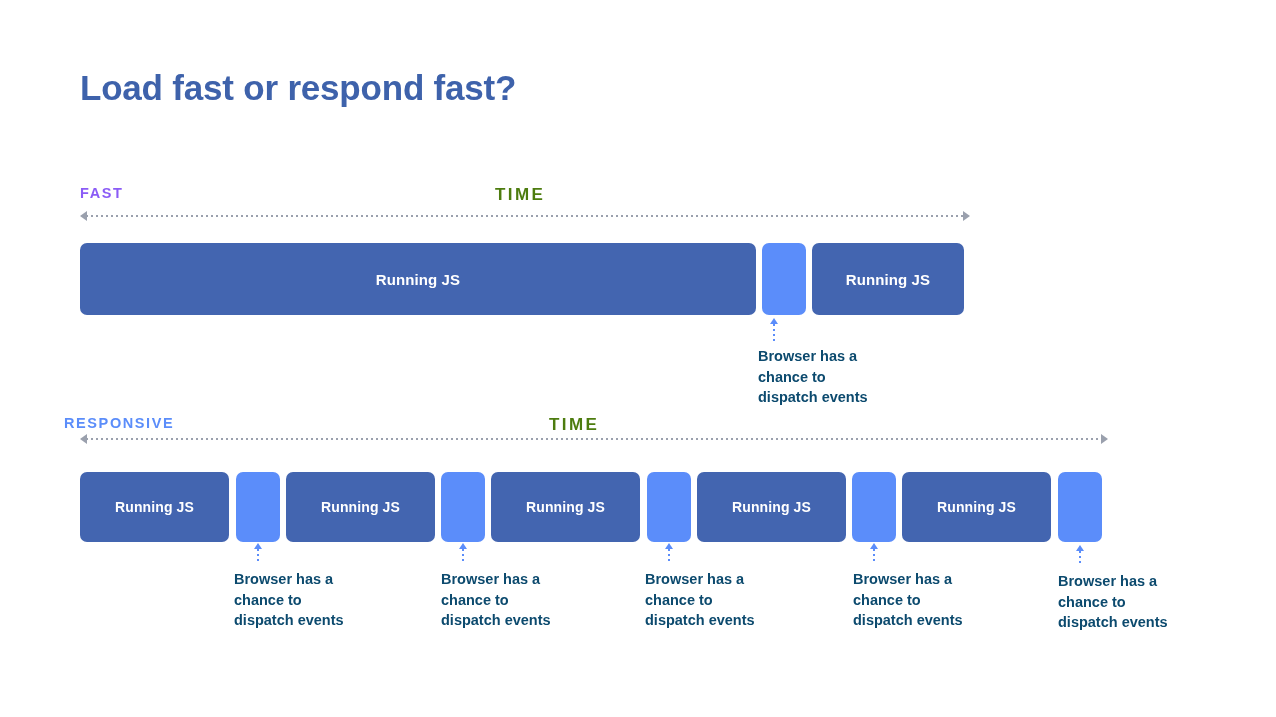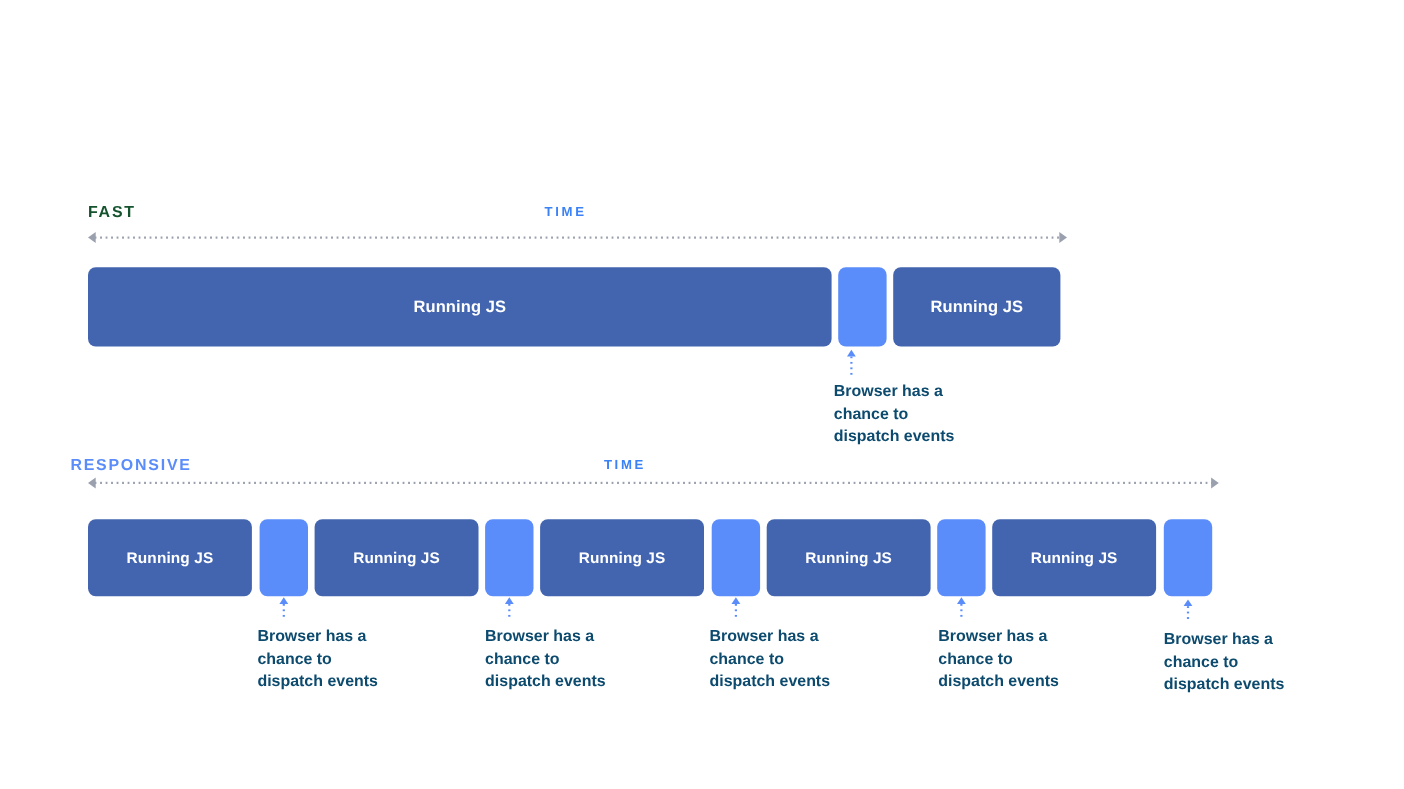"Load fast or respond fast?" div.title { html: none -> <div>Load fast or respond fast?</div> }
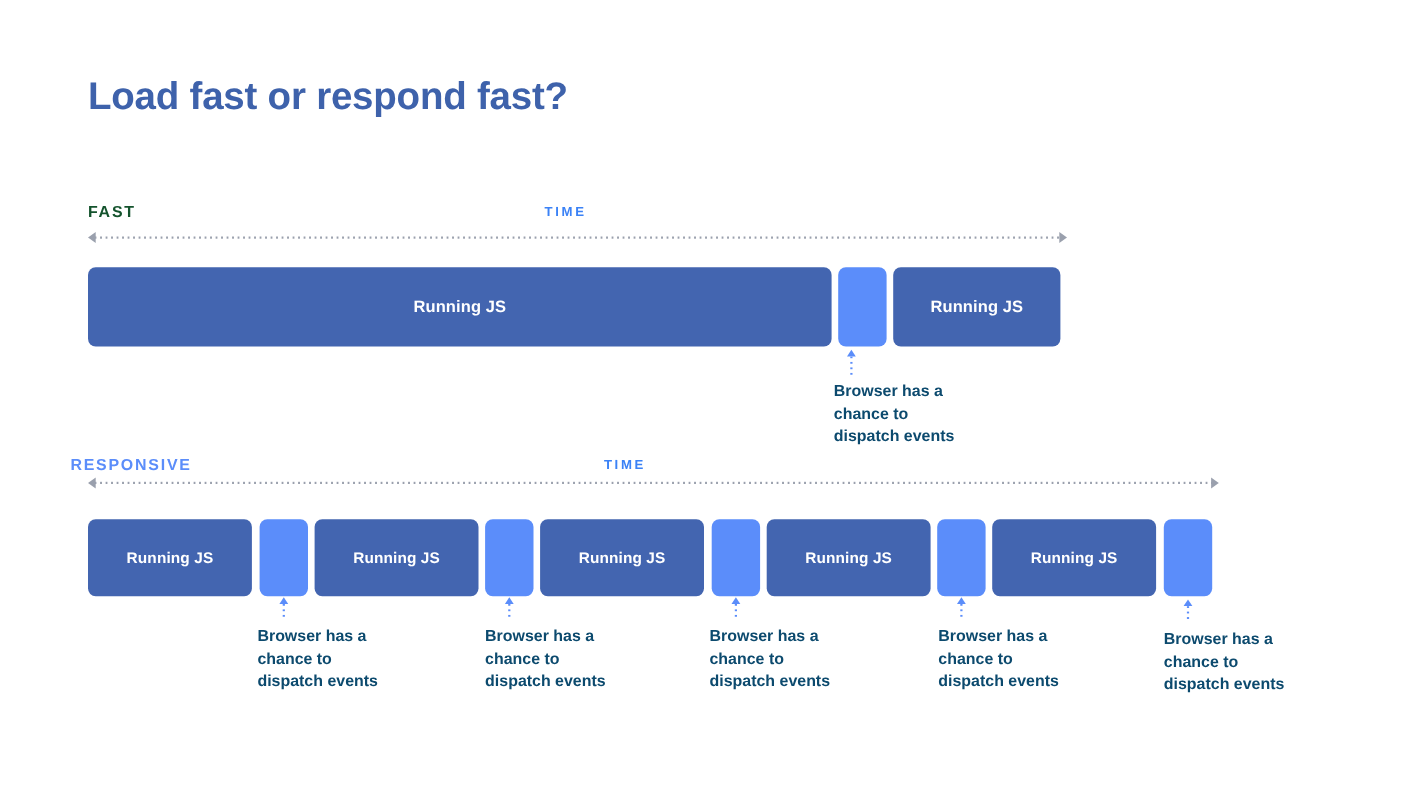"FAST" .sec-label.fast { color: #14532d -> #8b5cf6 }
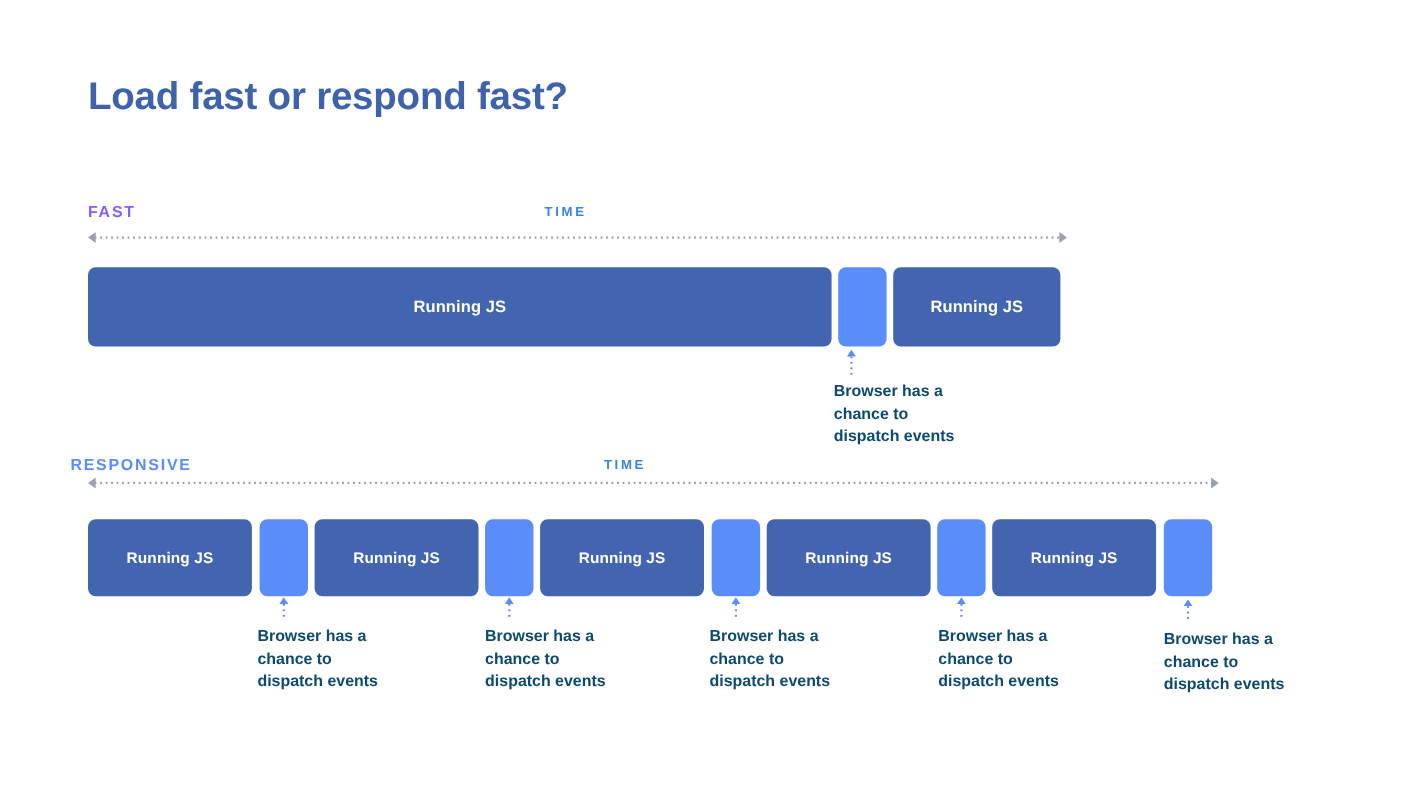"TIME" .time-label { color: #3b82f6 -> #4d7c0f; font-size: 12px -> 17px }
